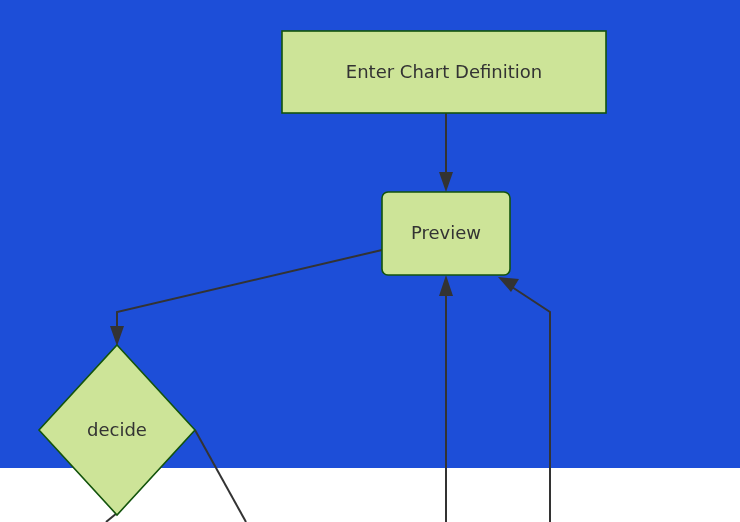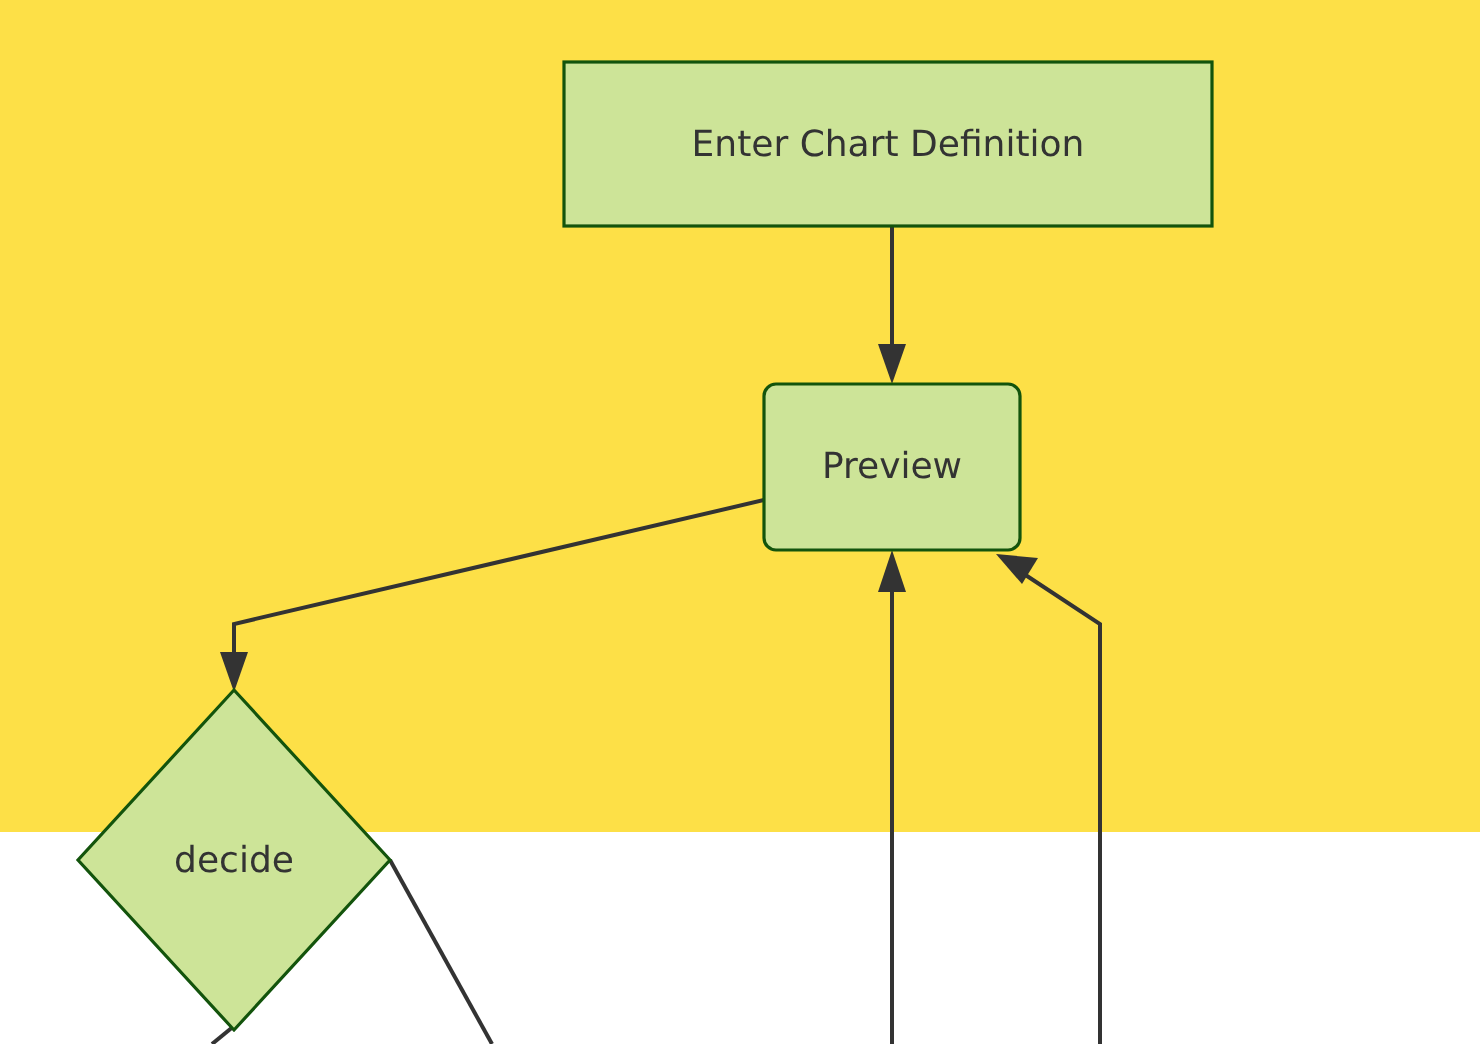"Enter Chart Definition" #flowchart { background: #fde047 -> #1d4ed8; height: 416px -> 468px }
